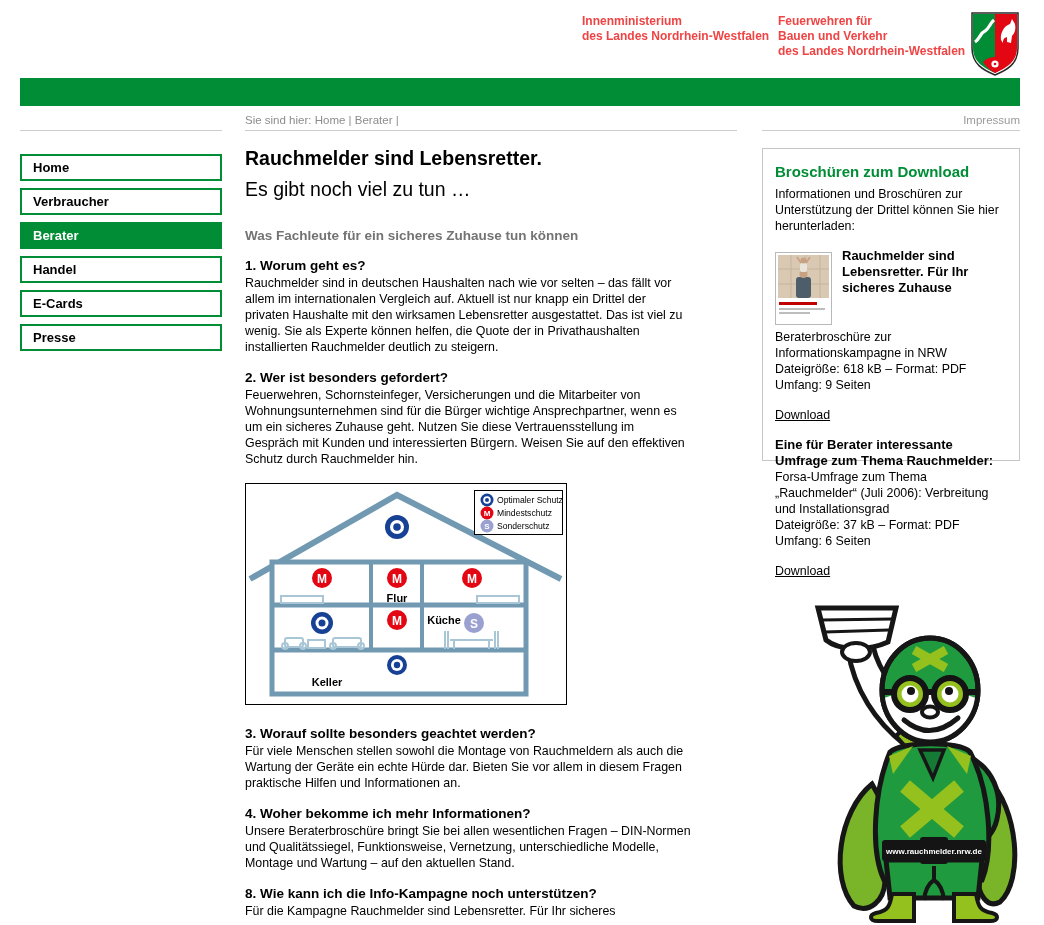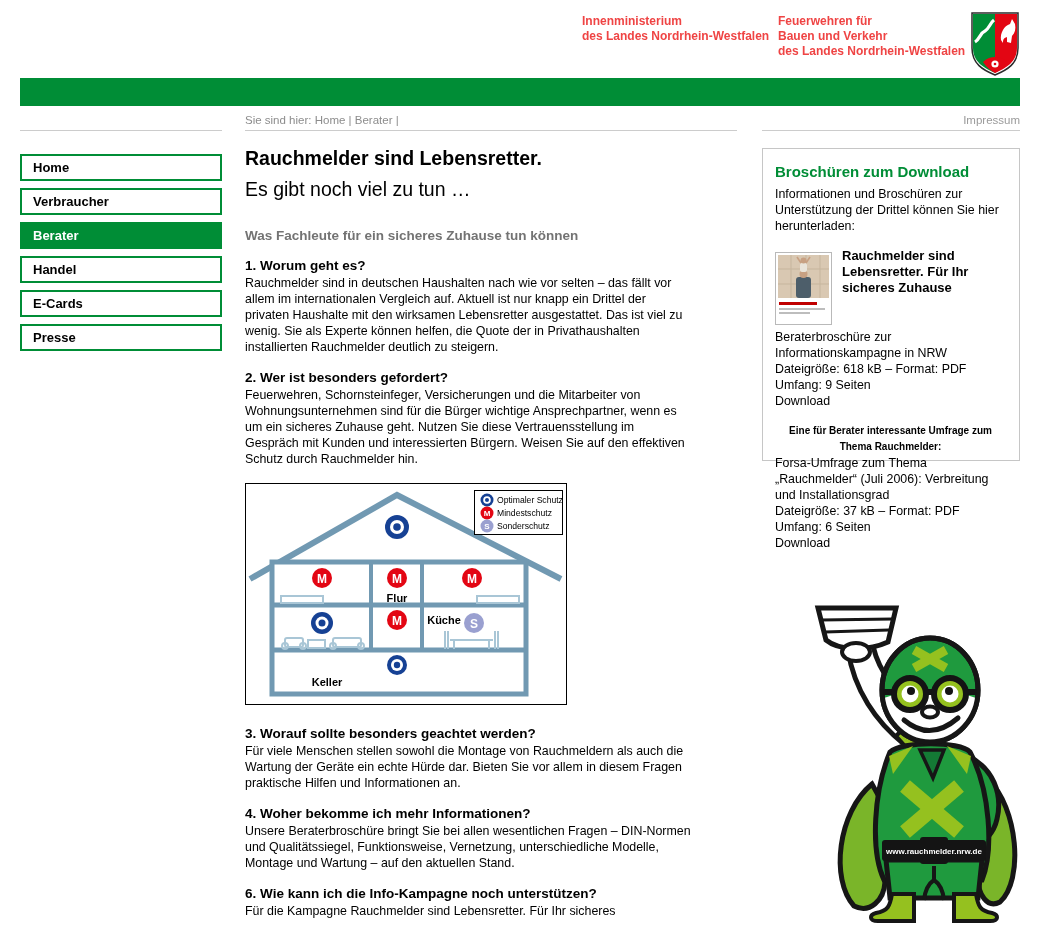"Download" .dl-link { margin-top: 0 -> 14px; text-decoration: none -> underline }
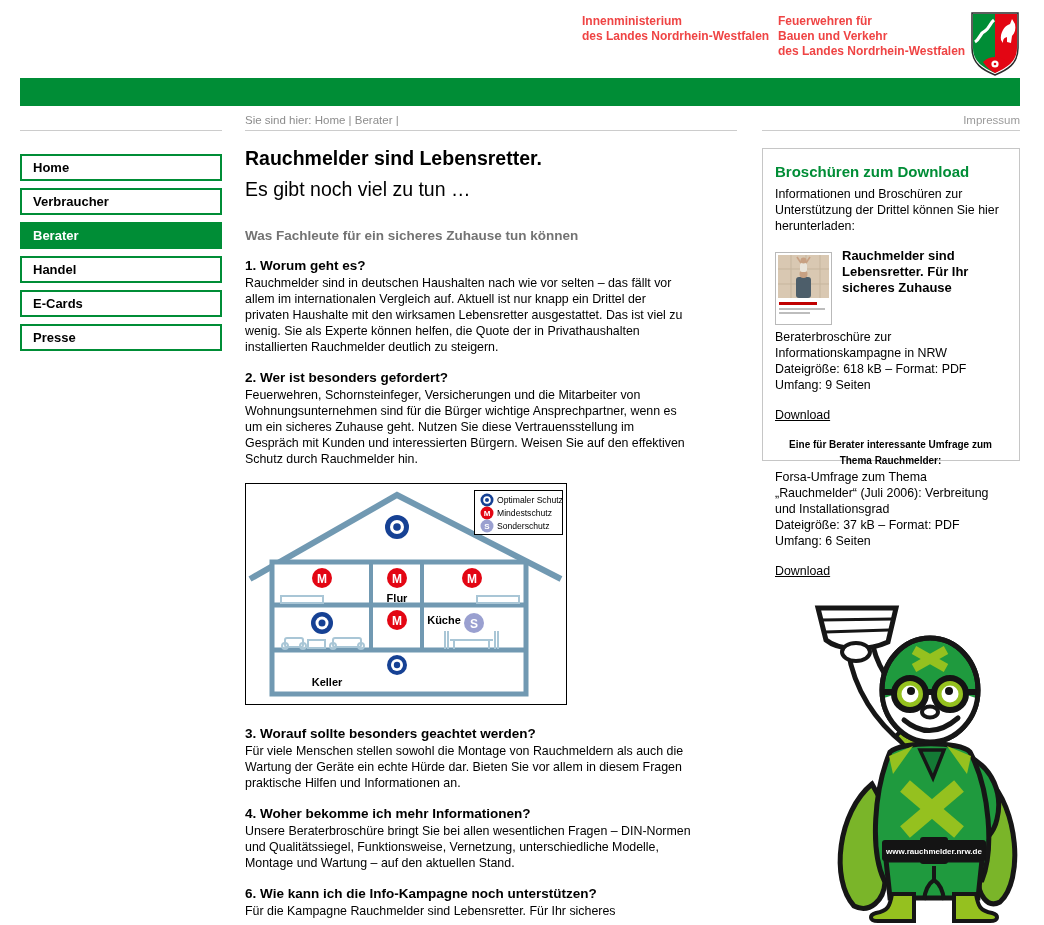"Eine für Berater interessante Umfrage" .dl-title2 { font-size: 10px -> 13px; text-align: center -> none }
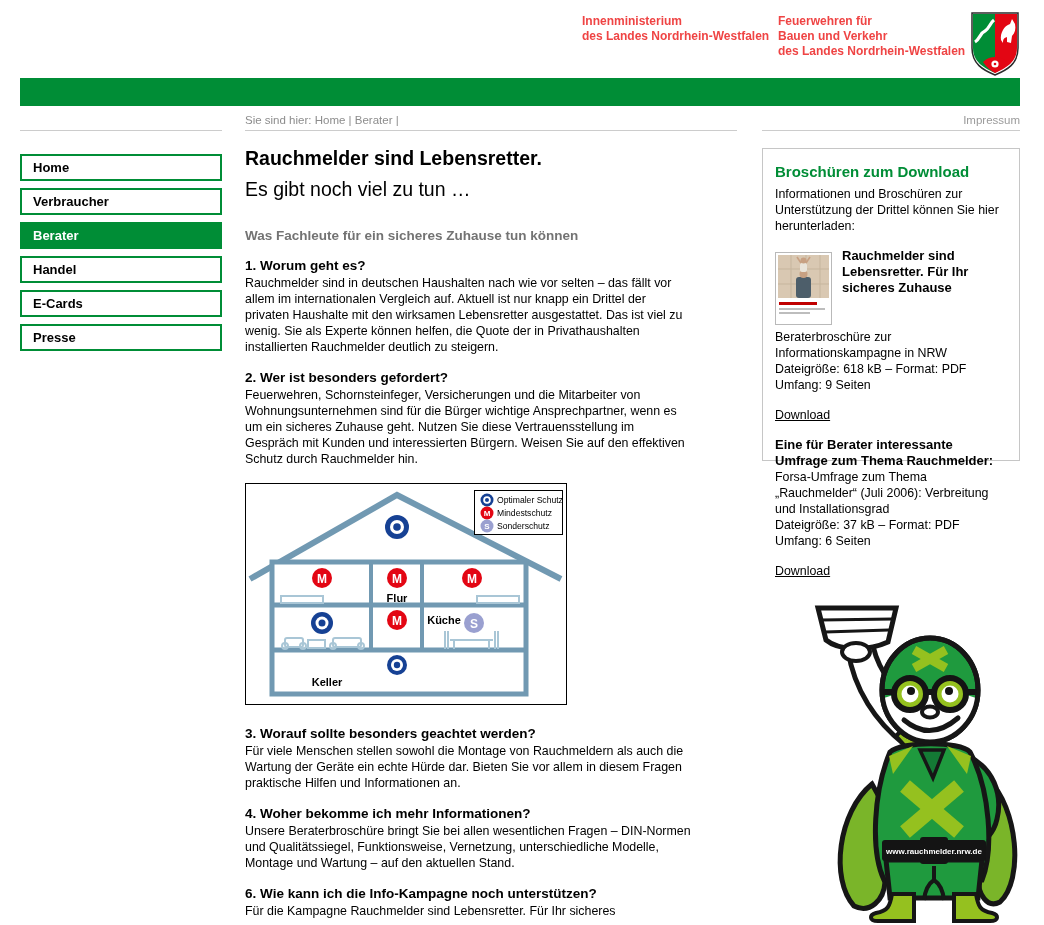"6. Wie kann ich die" div.sec-head { text: 6 -> 8 }
